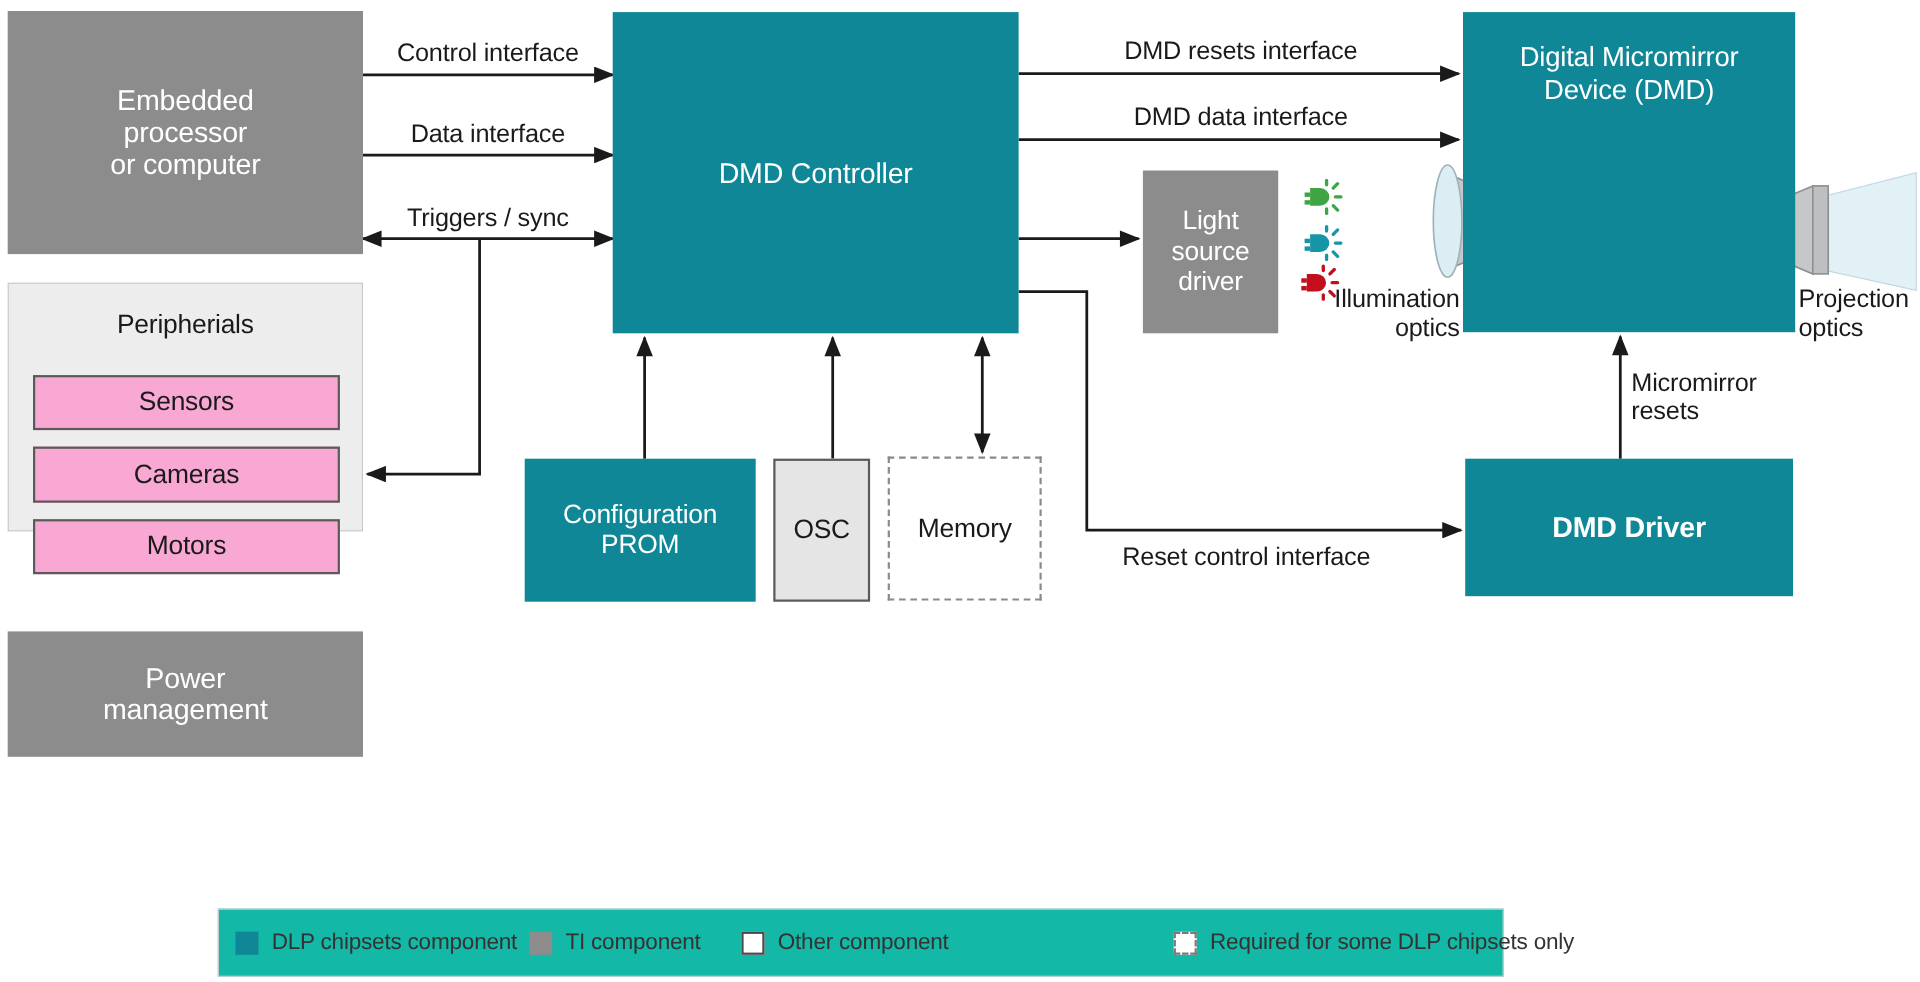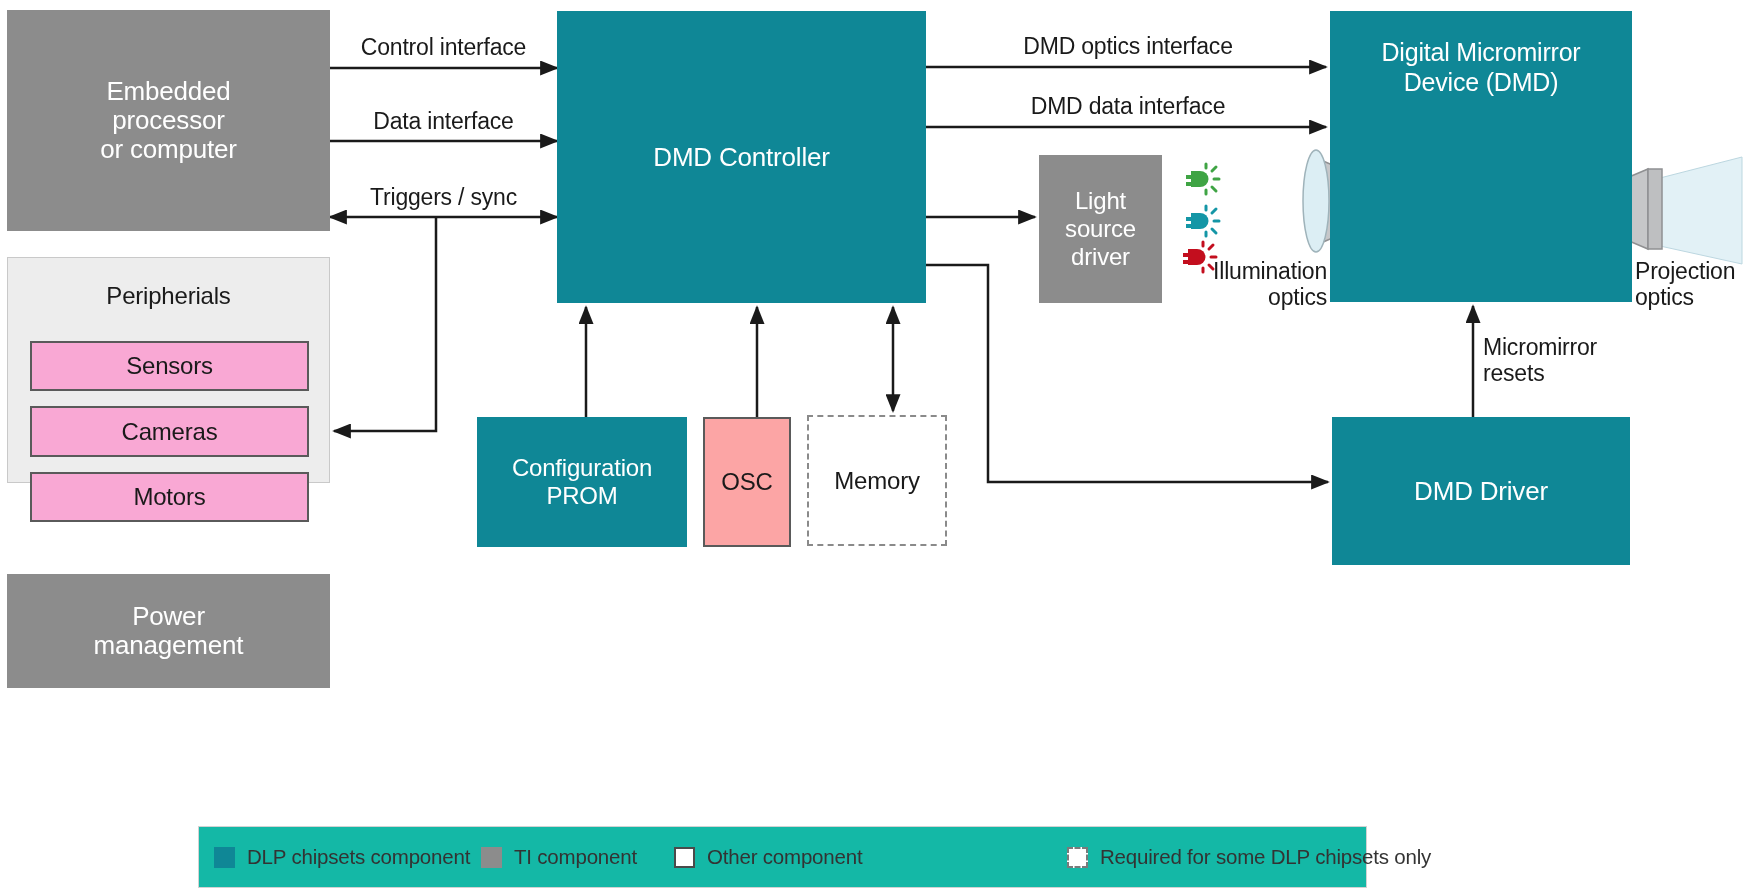"DMD optics interface" div.lbl { text: optics -> resets }
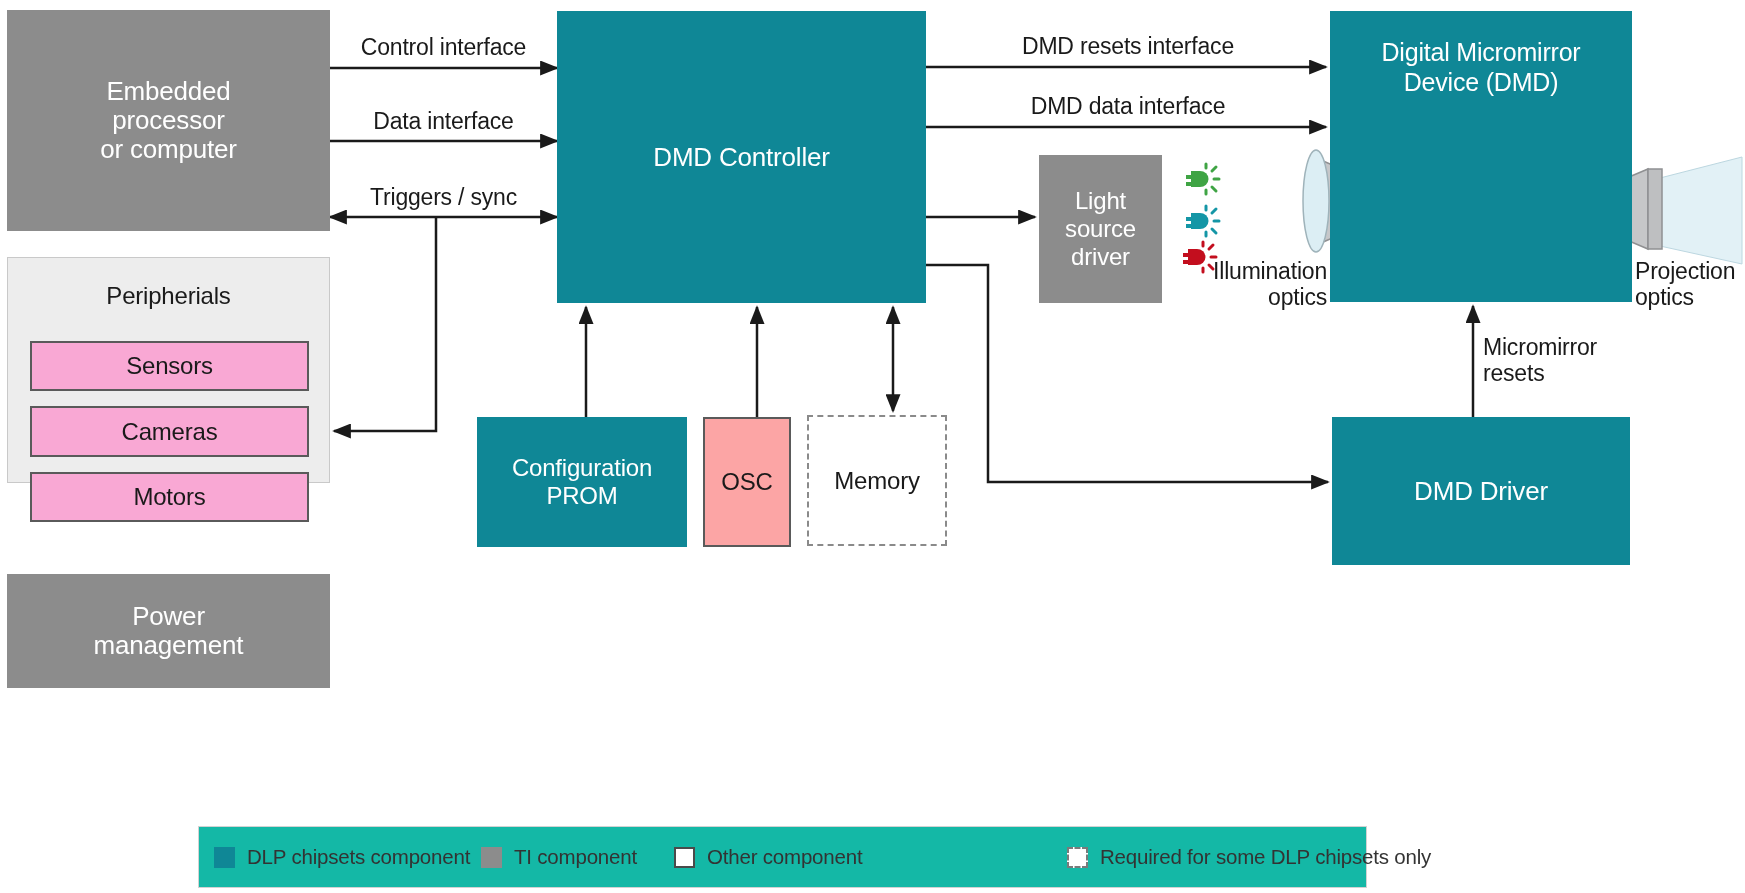"OSC" .outline-box { background: #fca5a5 -> #e5e5e5 }
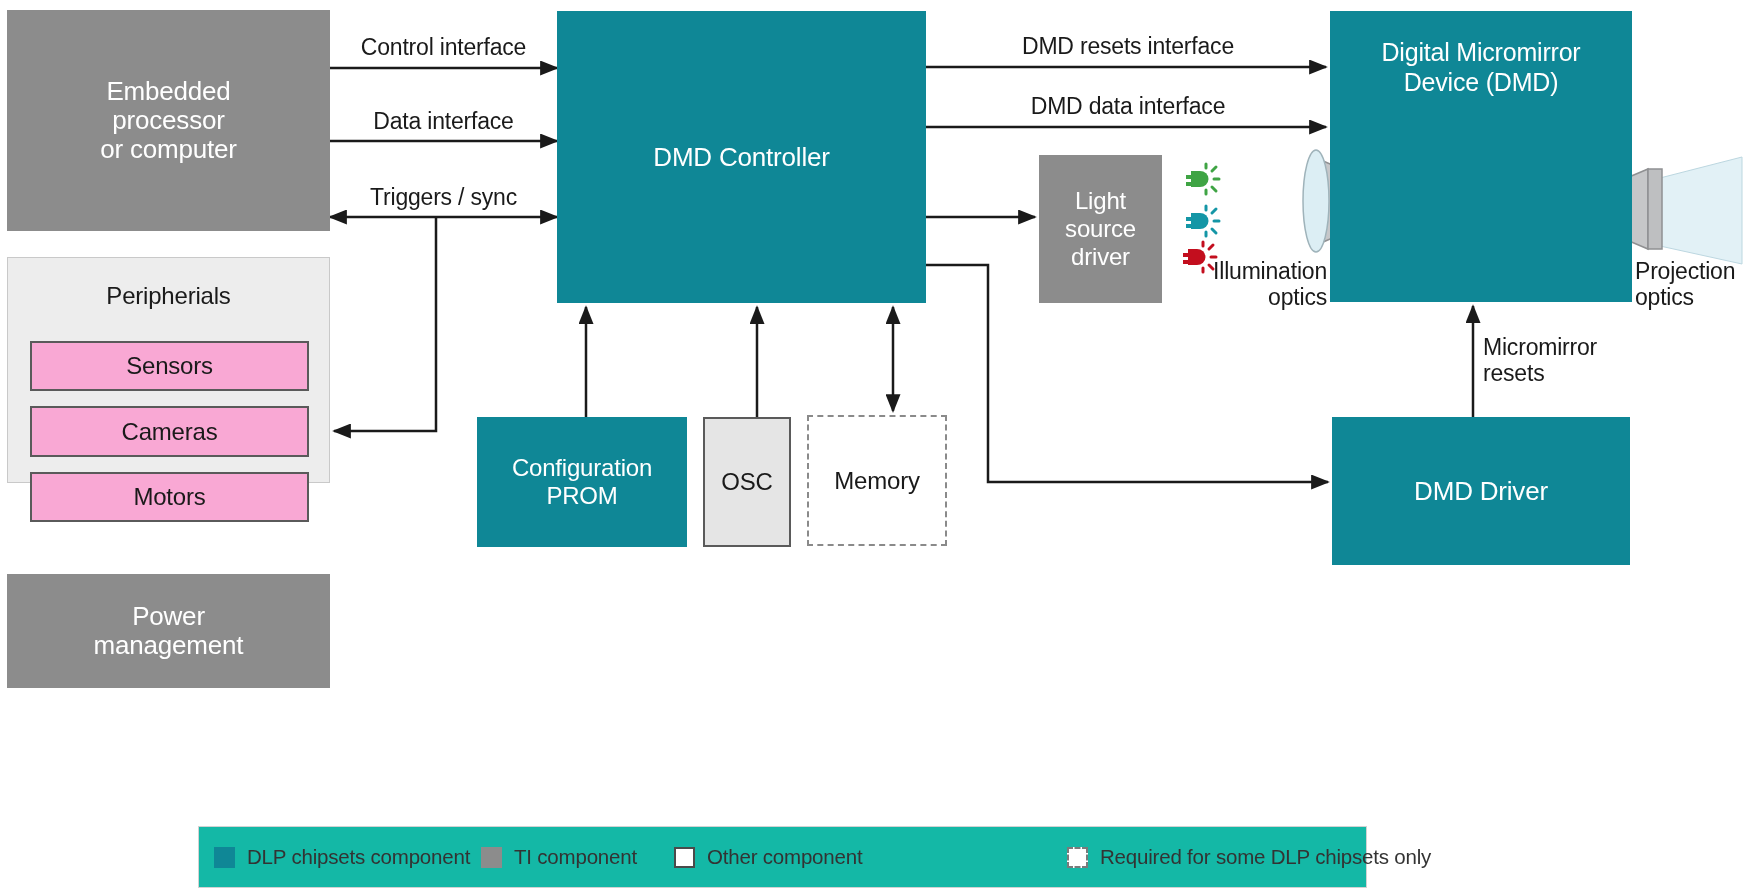"DMD Driver" div.box { font-weight: none -> bold; height: 148px -> 125px }
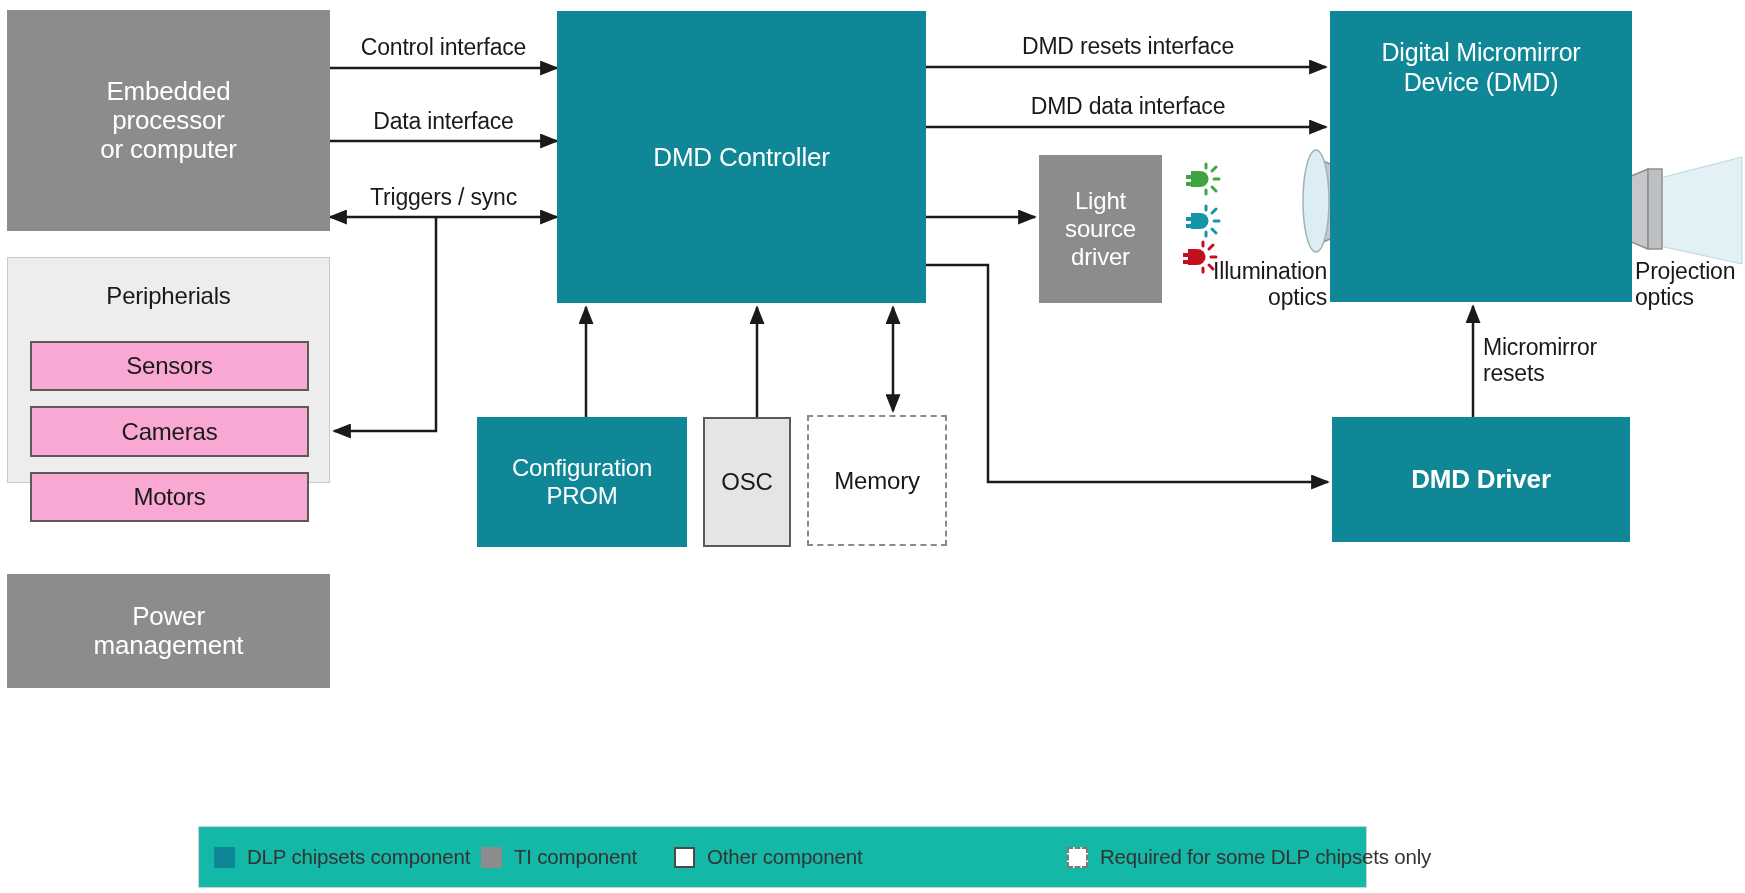"Reset control interface" div.lbl { html: none -> <div>Reset control interface</div> }
